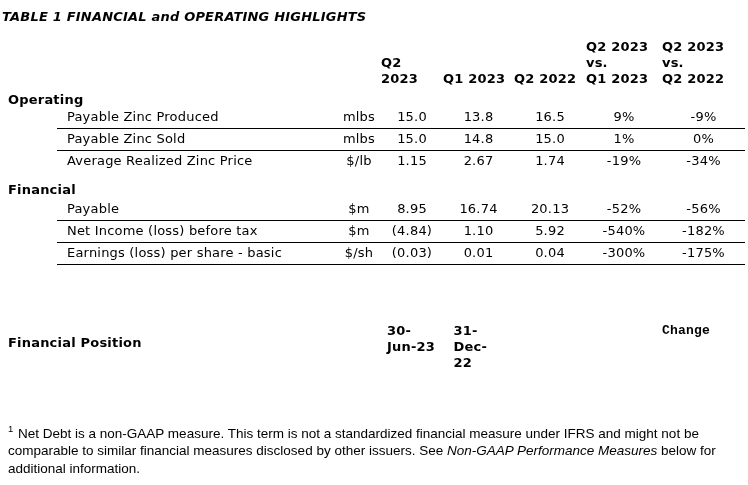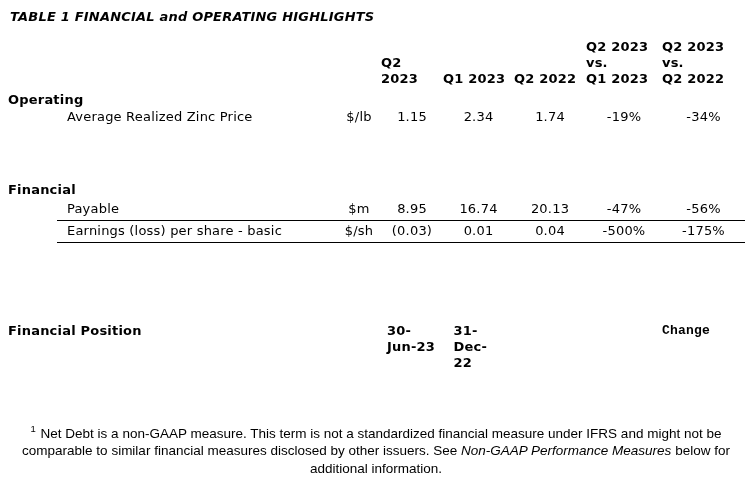"TABLE 1 FINANCIAL and OPERATING" .title { left: 10px -> 2px }
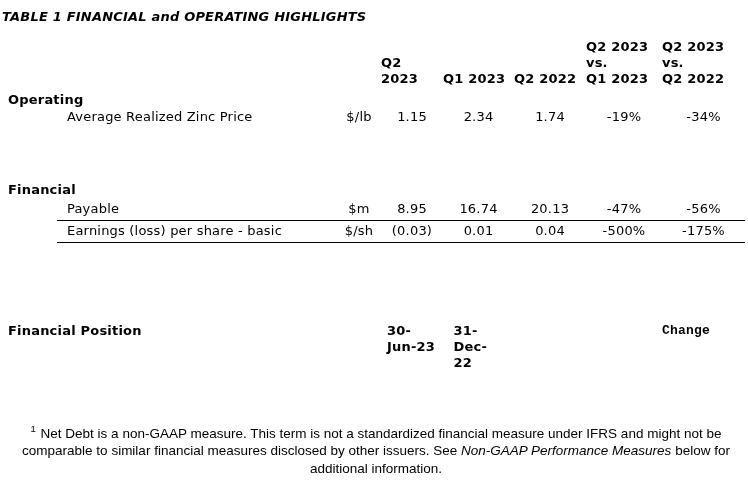"Payable Zinc Produced" tr.ruled { html: none -> <tr> <td>Payable Zinc Produced</td> <td>mlbs</td> <td>15.0</td> <td>13.8</td> <td>16.5</td> <td>9%</td> <td>-9%</td> </tr> }
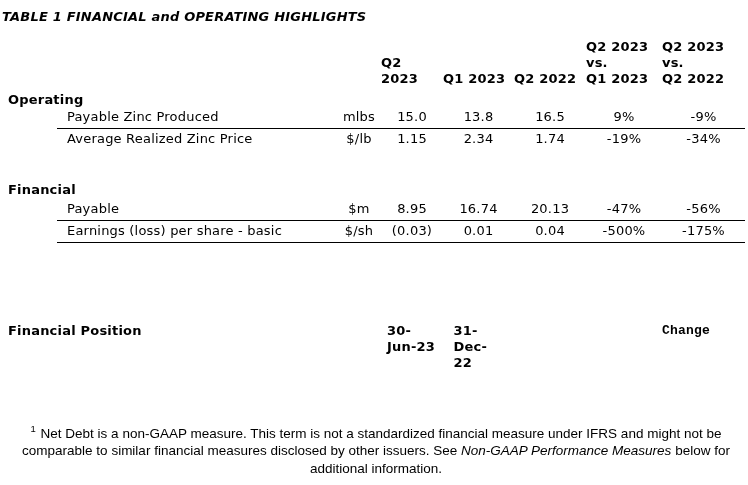"Payable Zinc Sold" tr.ruled { html: none -> <tr> <td>Payable Zinc Sold</td> <td>mlbs</td> <td>15.0</td> <td>14.8</td> <td>15.0</td> <td>1%</td> <td>0%</td> </tr> }
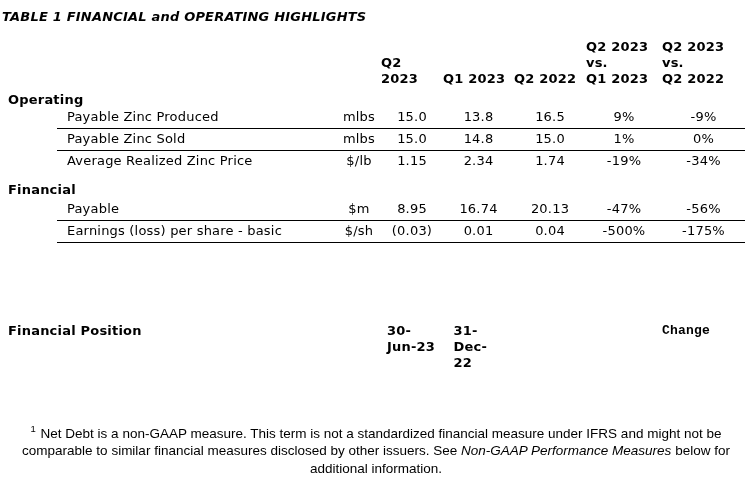"2.34" td.num { text: 2.34 -> 2.67 }
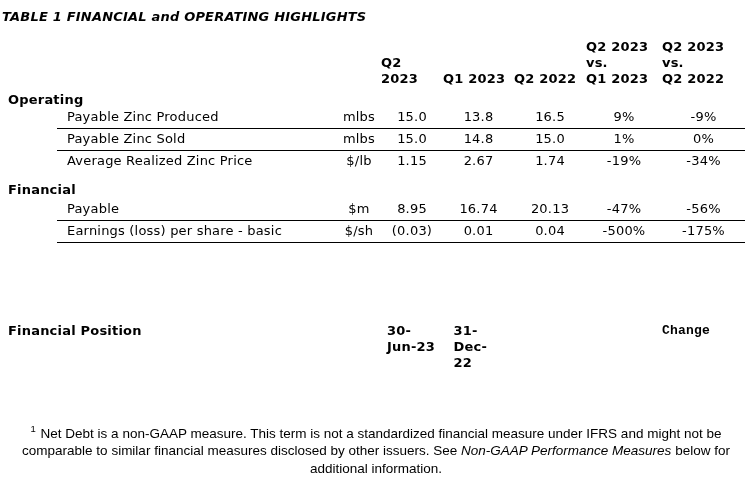"-47%" td.num { text: -47% -> -52% }
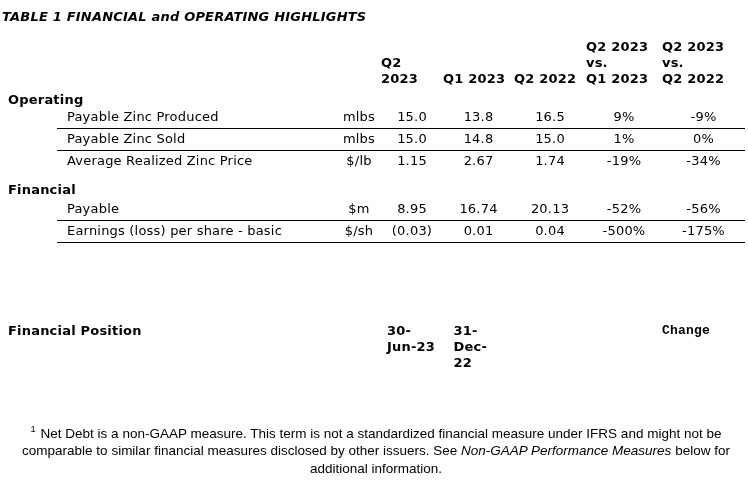"Net Income (loss) before tax" tr.ruled { html: none -> <tr> <td>Net Income (loss) before tax</td> <td>$m</td> <td>(4.84)</td> <td>1.10</td> <td>5.92</td> <td>-540%</td> <td>-182%</td> </tr> }
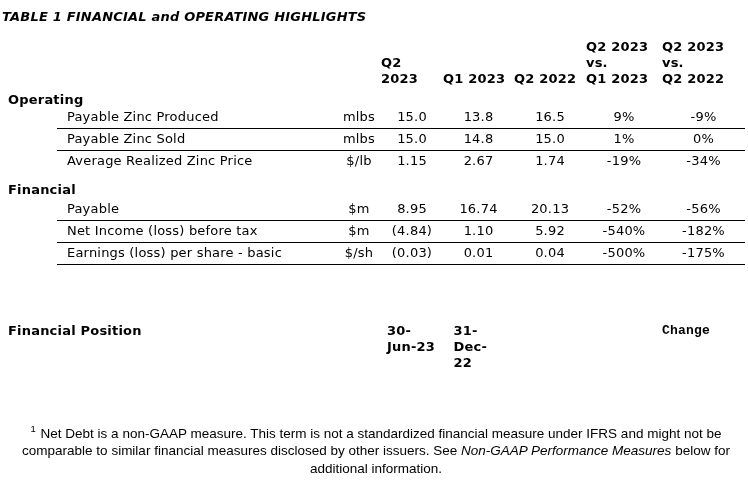"-500%" td.num { text: -500% -> -300% }
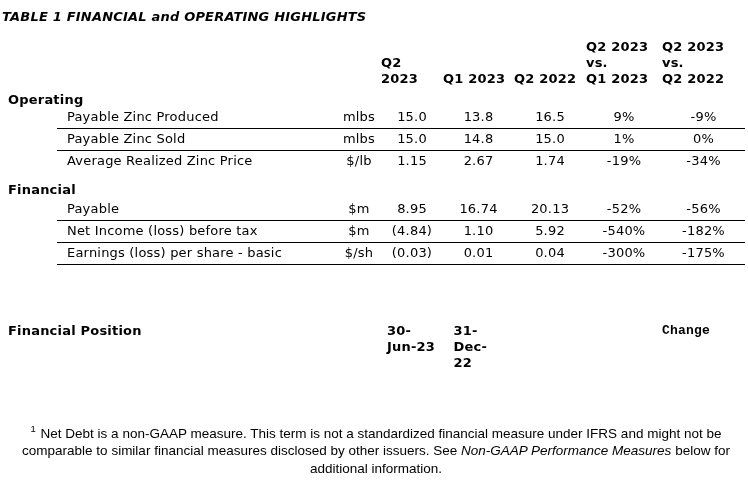"Financial Position" div.sec-heading { top: 323px -> 335px }
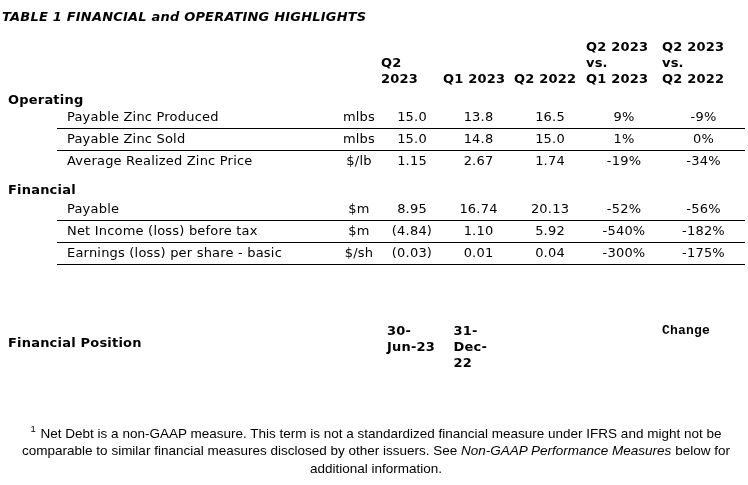"1 Net Debt is a" .footnote { text-align: center -> none }
